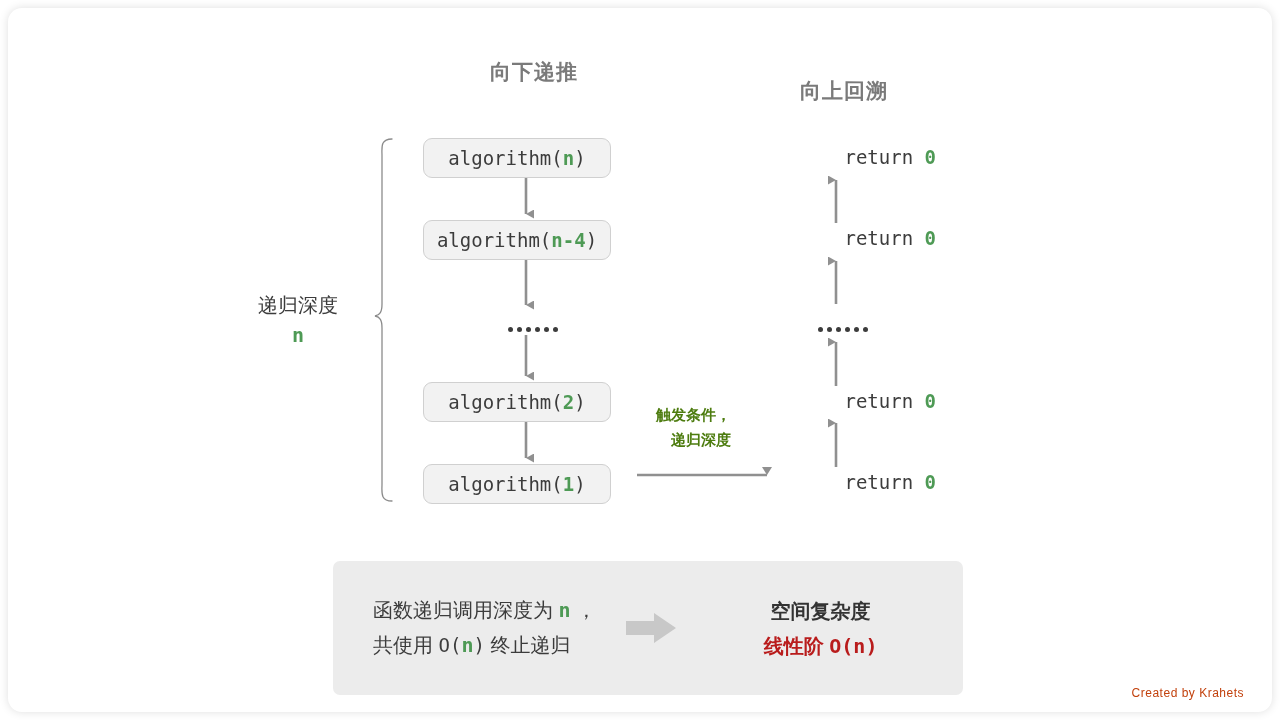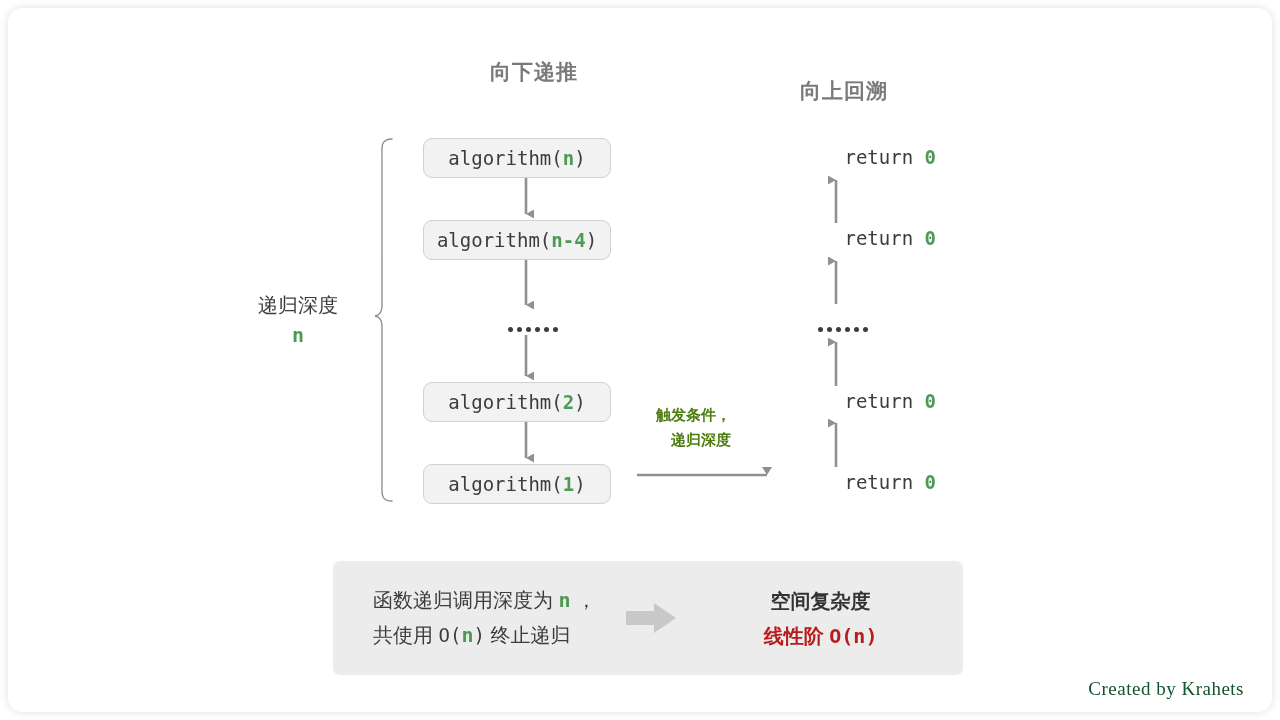"函数递归调用深度为 n ，" #summary { height: 114px -> 134px }
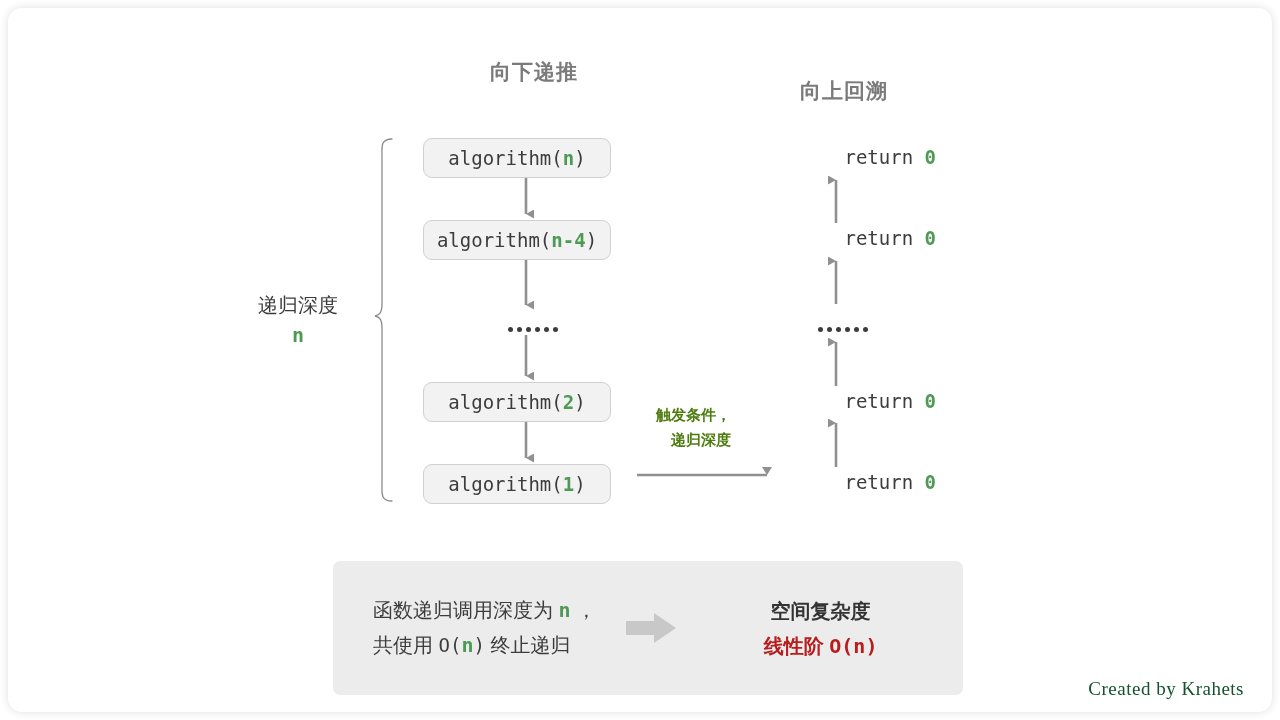"Created by Krahets" #credit { color: #14532d -> #c2410c; font-family: Liberation Serif, serif -> Liberation Sans, sans-serif; font-size: 19px -> 12px }
